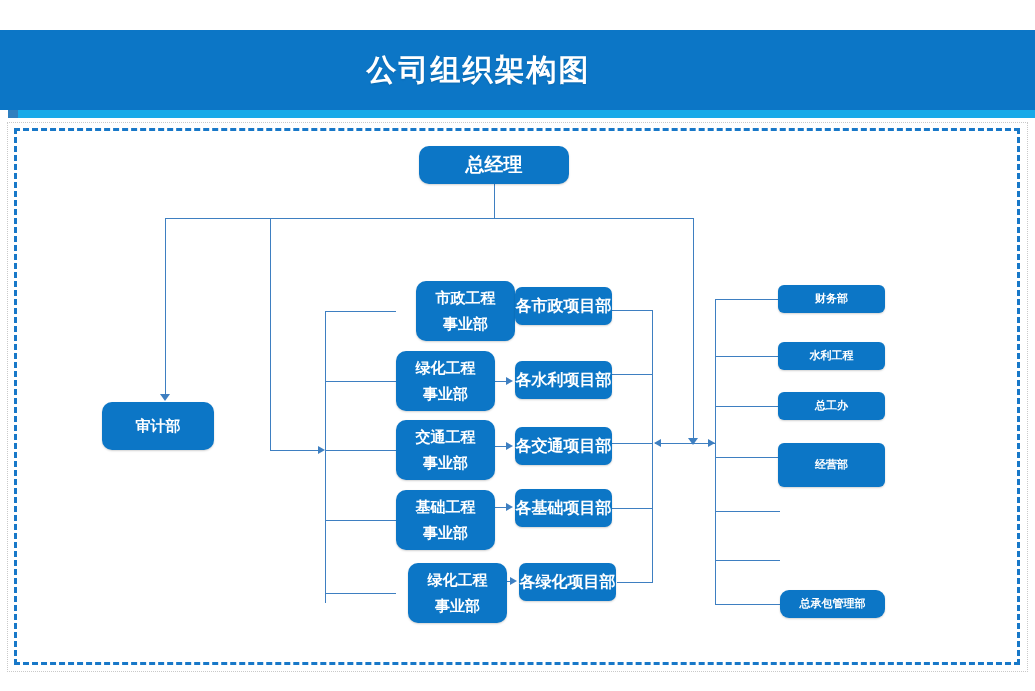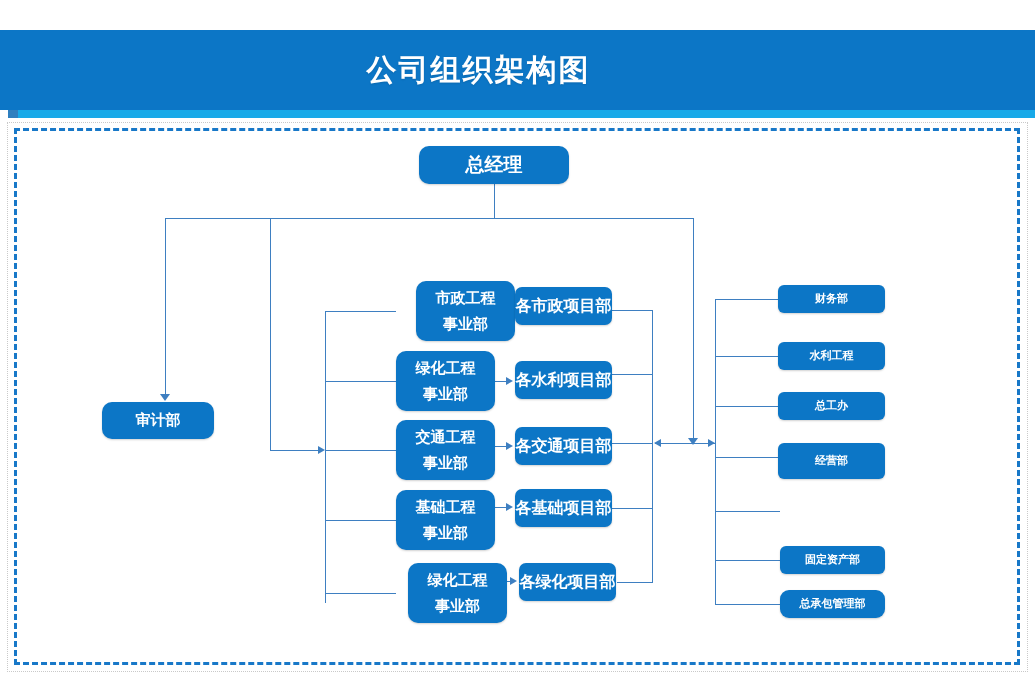"审计部" div.node { height: 37px -> 48px }
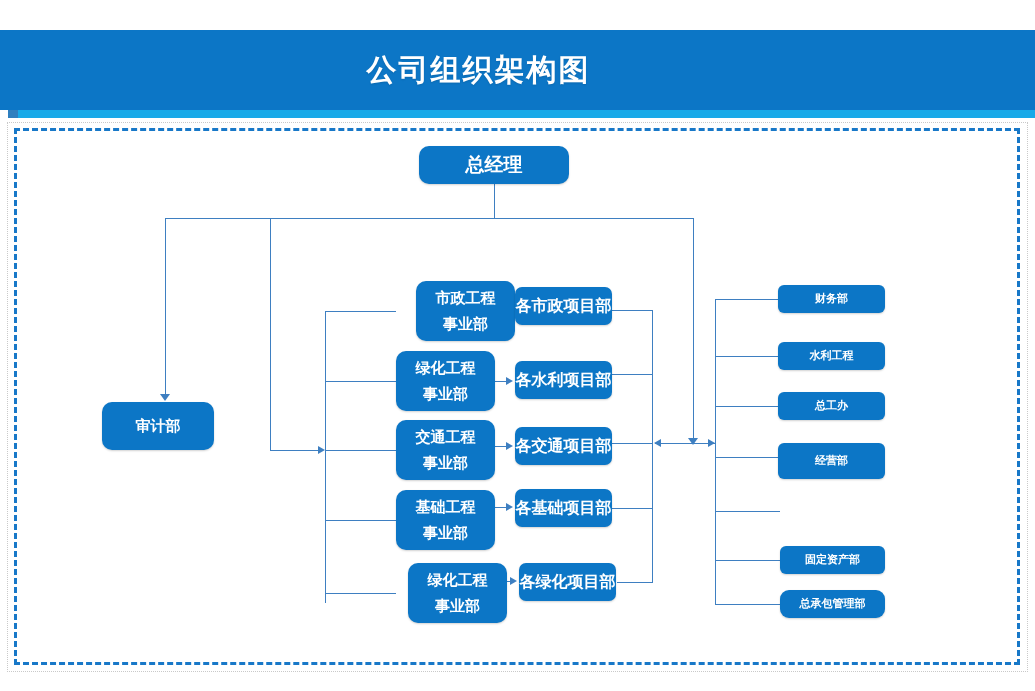"经营部" div.node { height: 36px -> 44px }
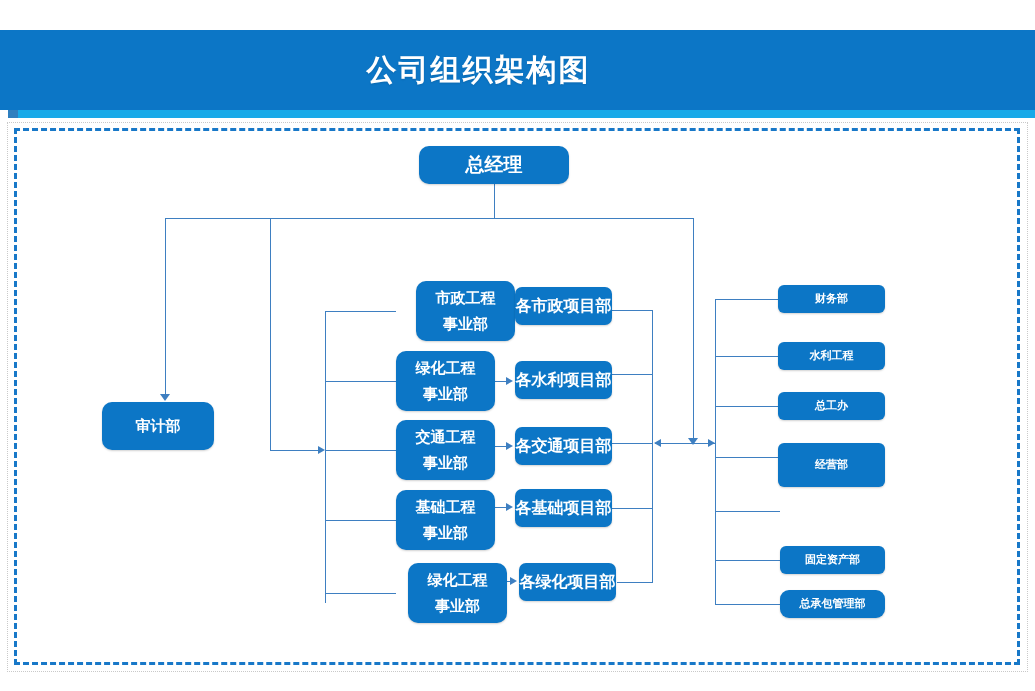"固定资产部" div.node { html: <div> <span>固定资产部</span> </div> -> none }
